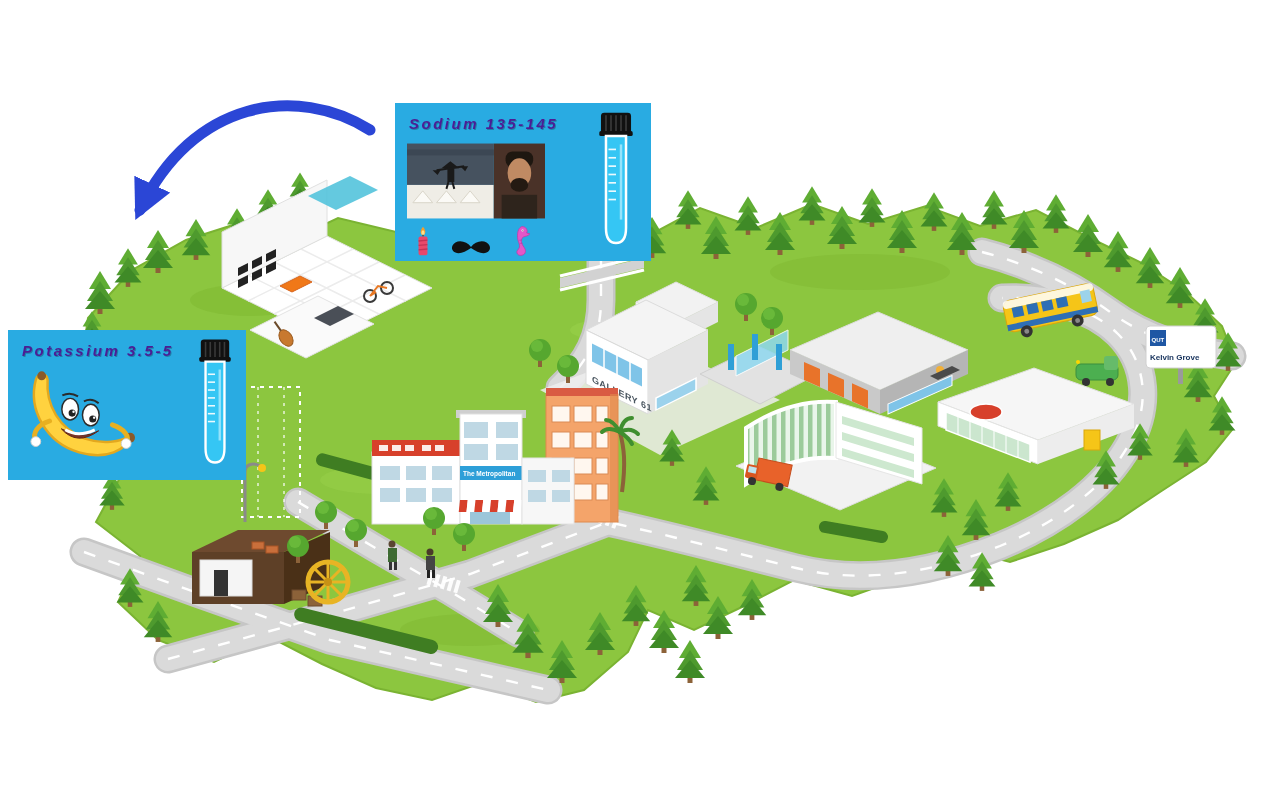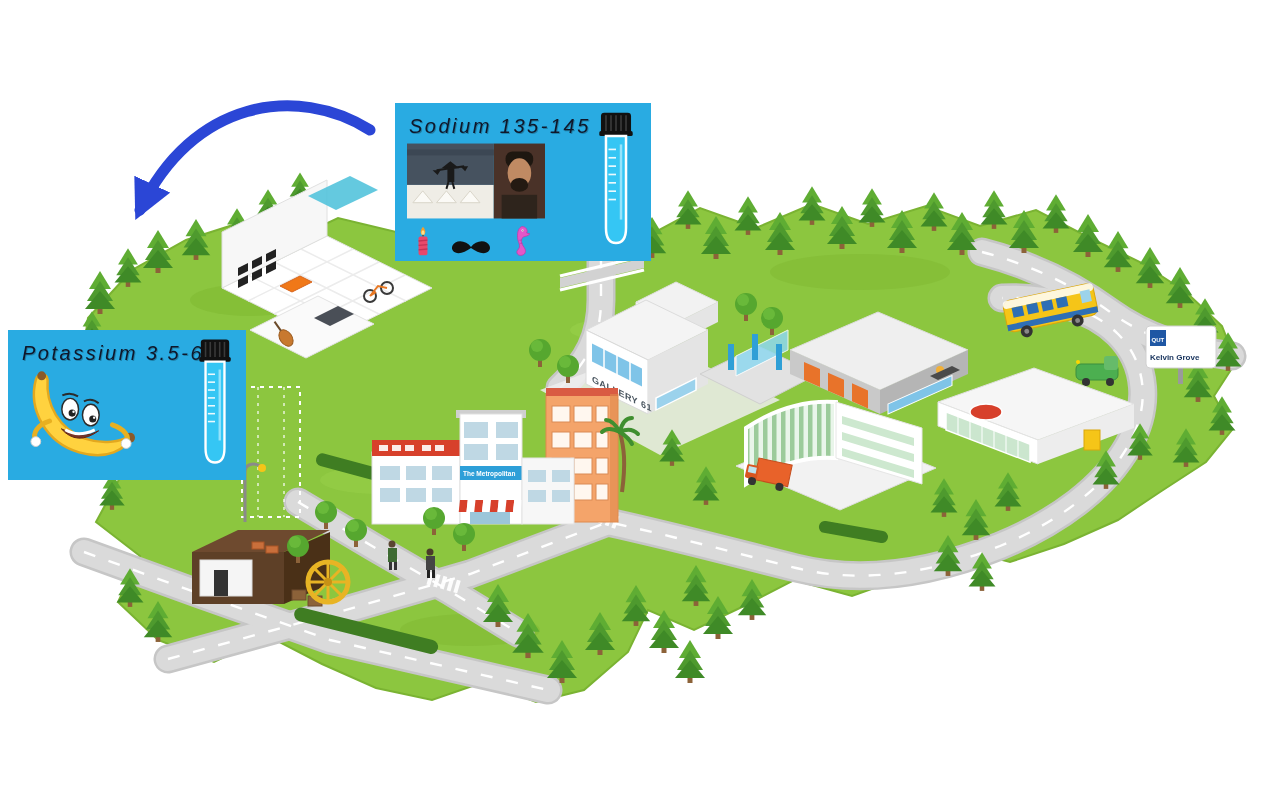"Sodium 135-145" .card-title { color: #0f172a -> #4c1d95; font-size: 20px -> 15px; font-weight: normal -> bold }
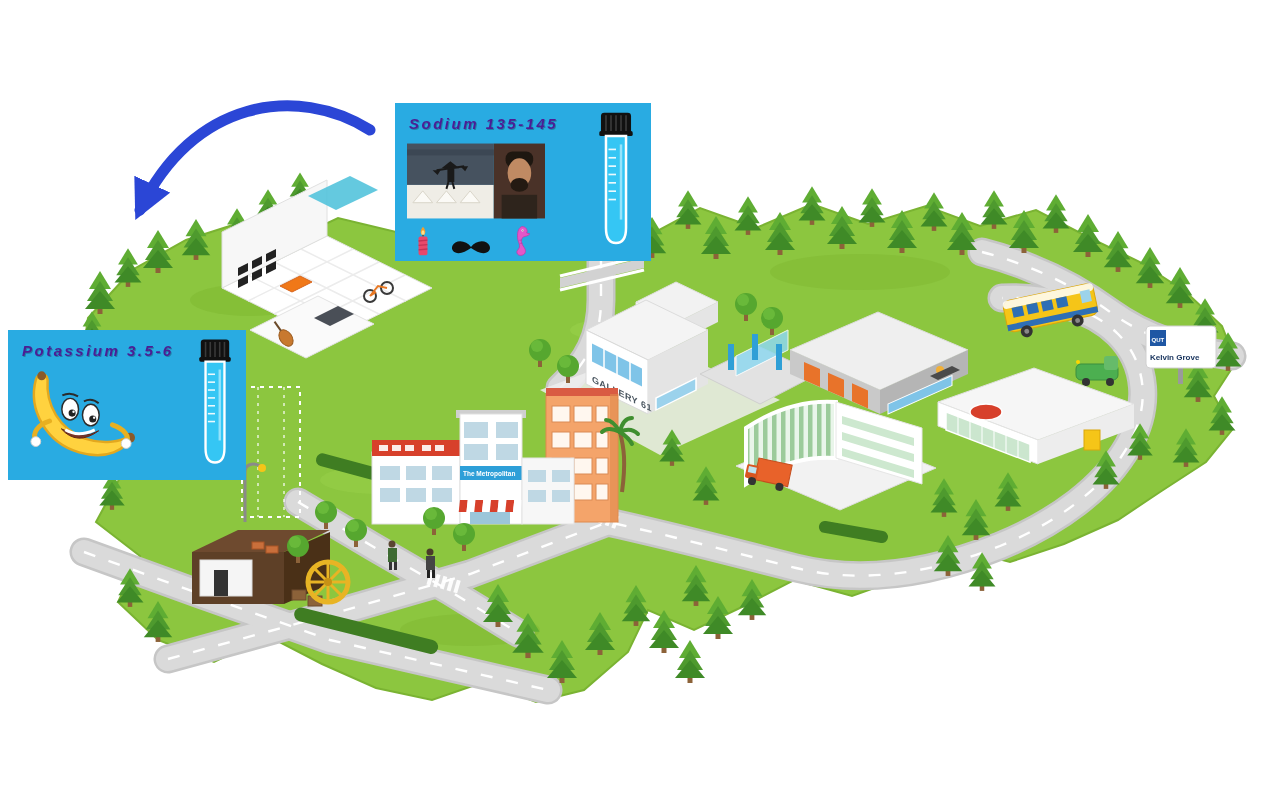"Potassium 3.5-6" div.card-title { text: 3.5-6 -> 3.5-5 }
